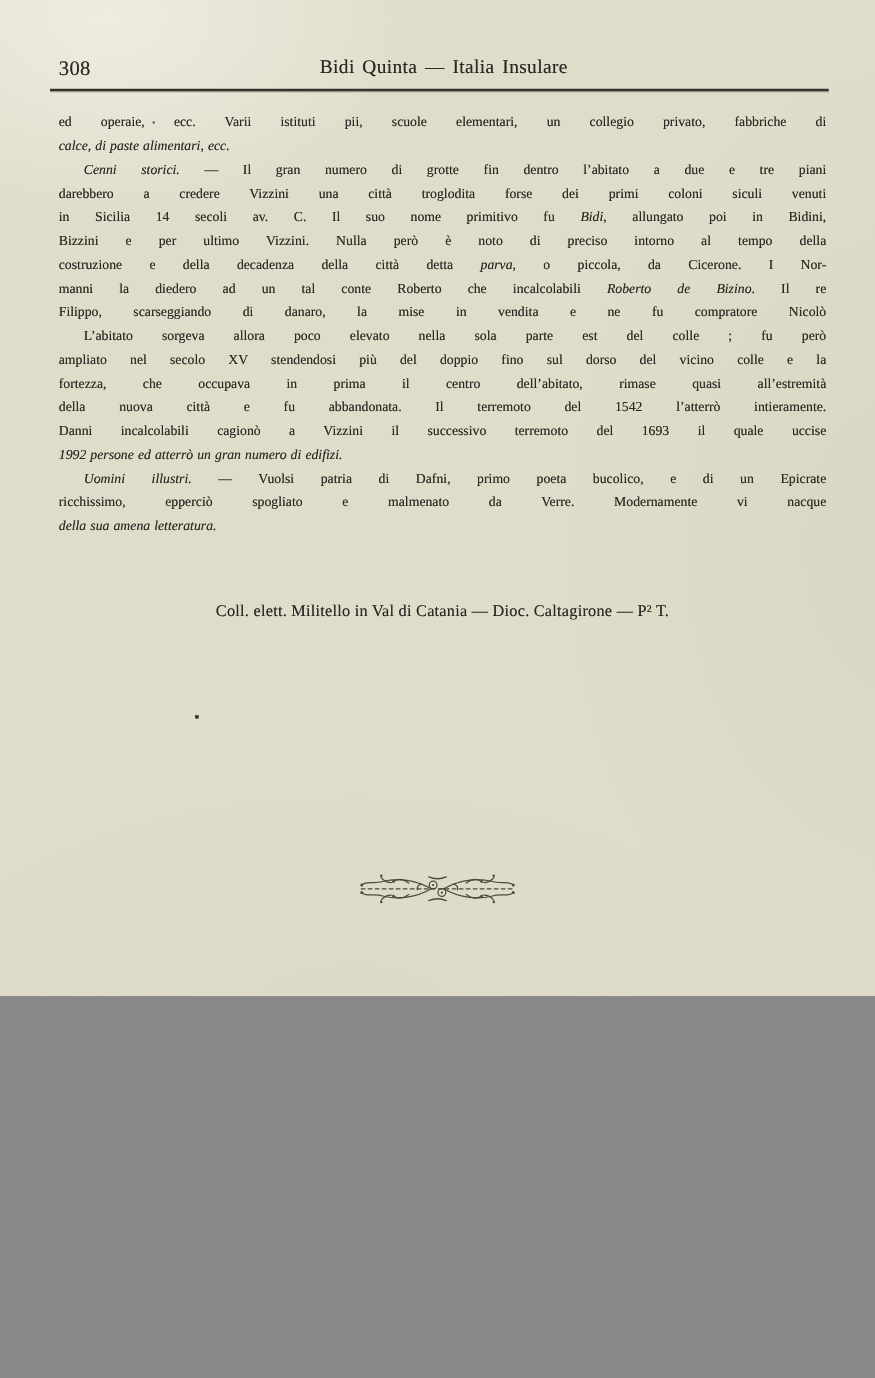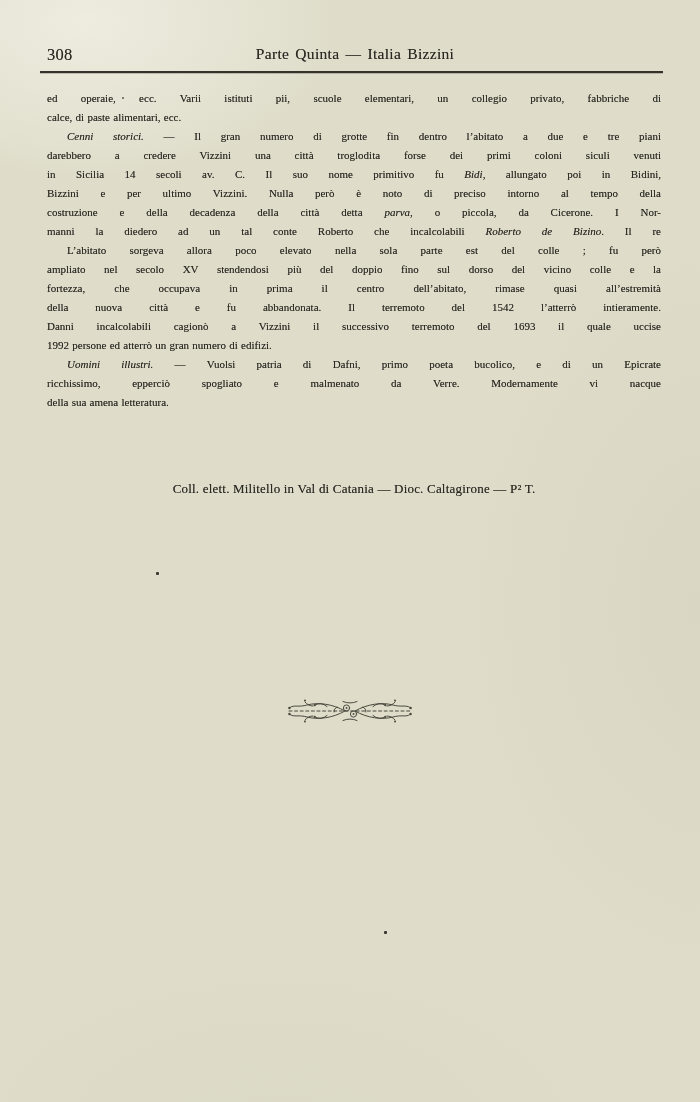"308" .page { height: 1102px -> 797px }
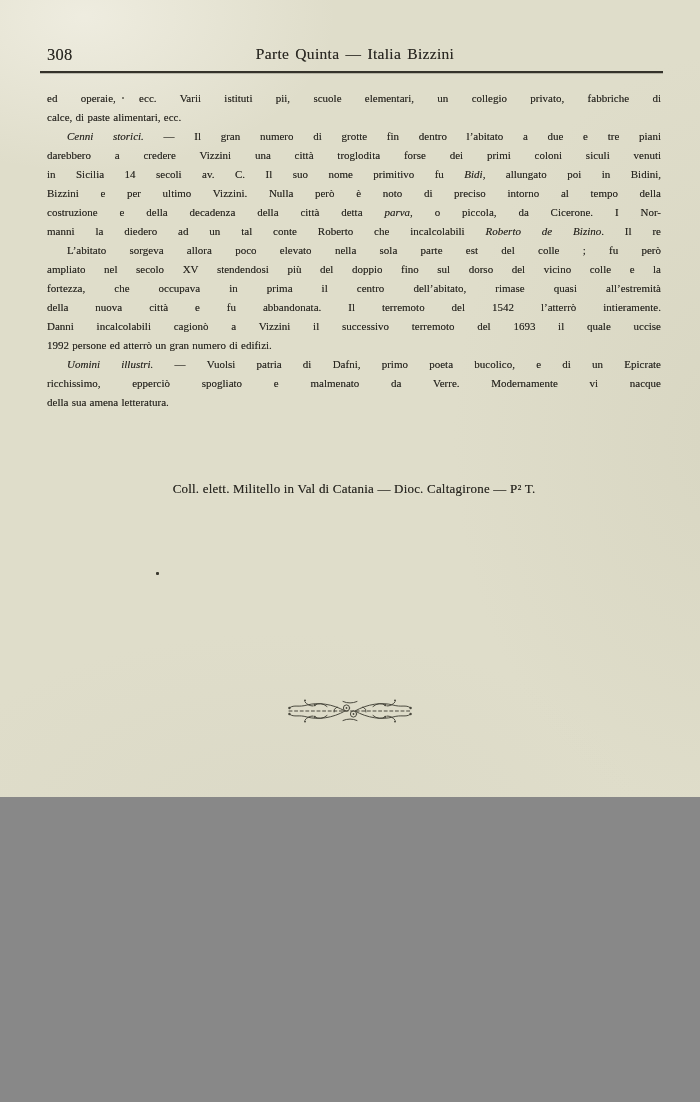"Parte Quinta — Italia Bizzini" span.running-title { text: Parte Quinta — Italia Bizzini -> Bidi Quinta — Italia Insulare }
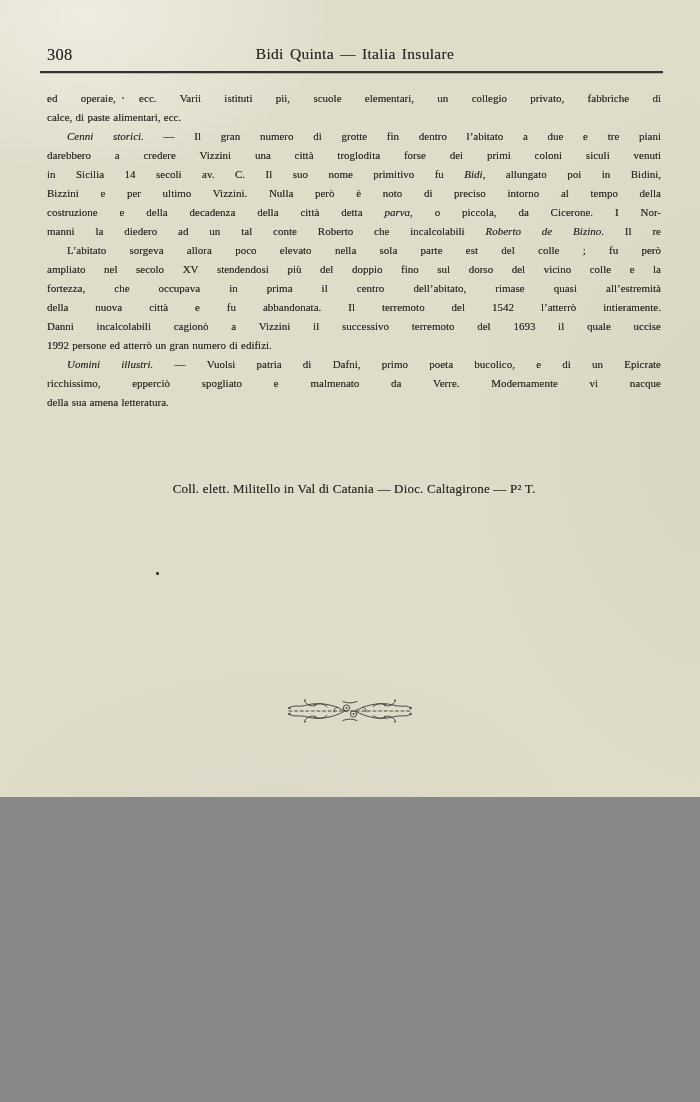"calce, di paste alimentari, ecc." .line.last { font-style: none -> italic }
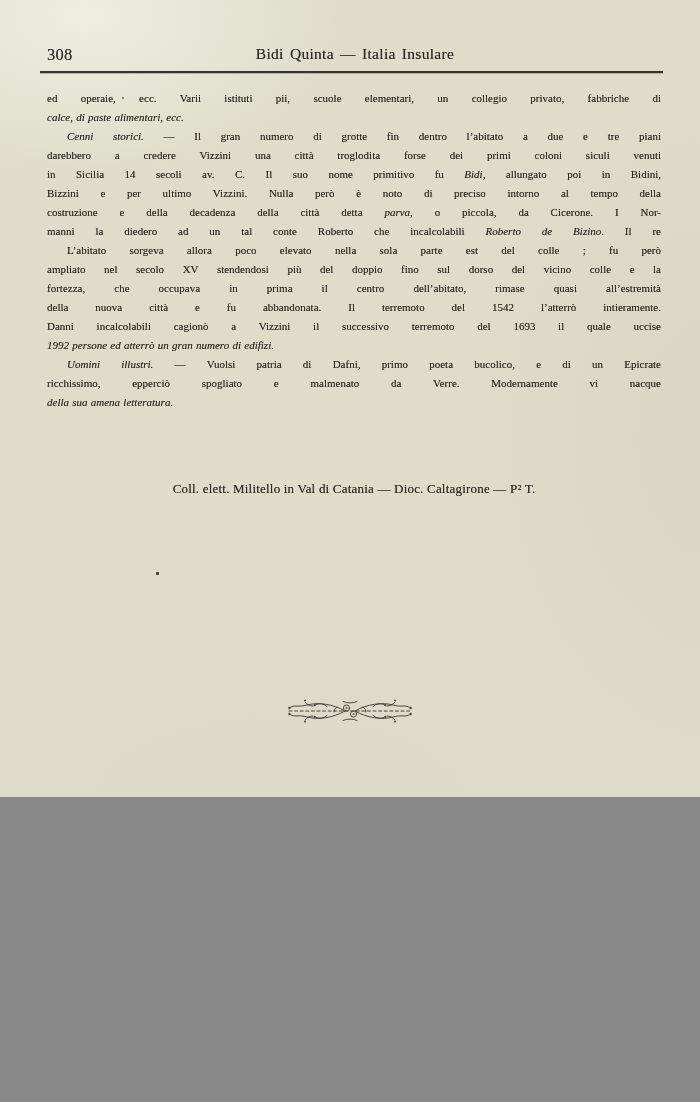"Filippo, scarseggiando di danaro, la" div.line { html: none -> <div><span>Filippo, scarseggiando di danaro, la mise in vendita e ne fu compratore Nicolò</span></div> }
